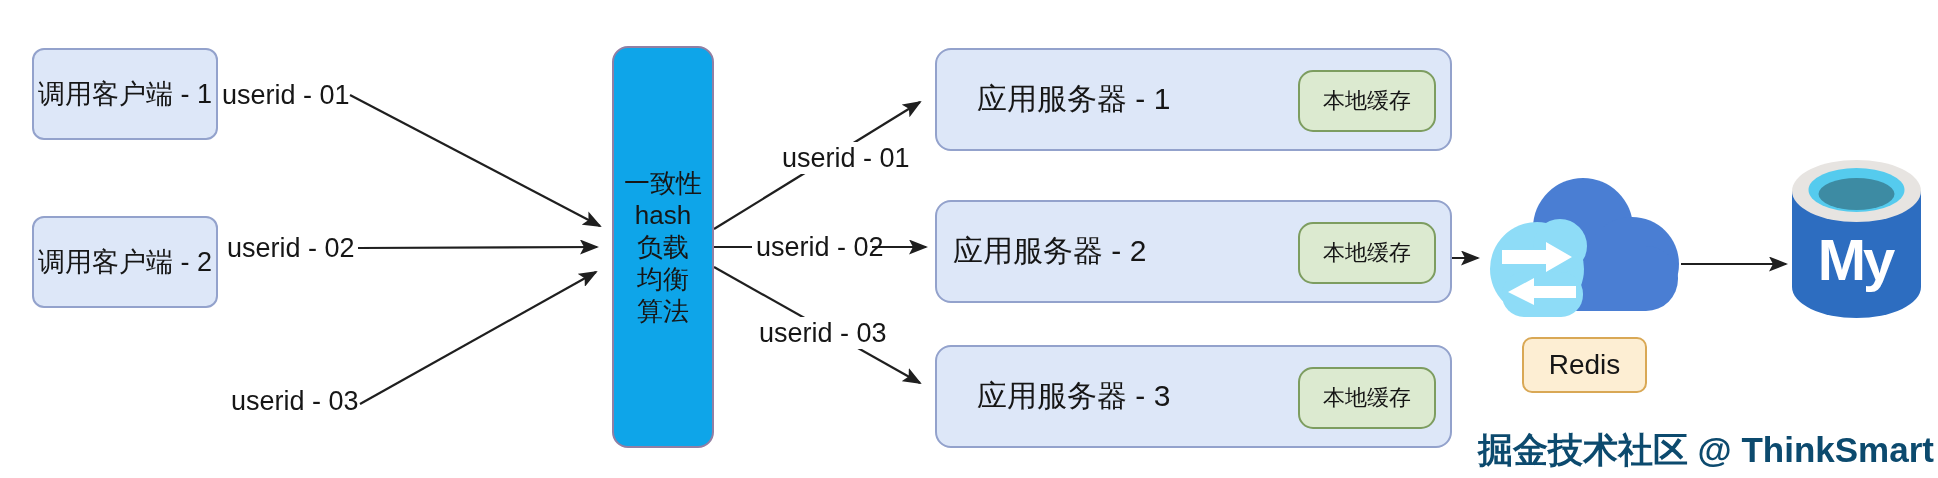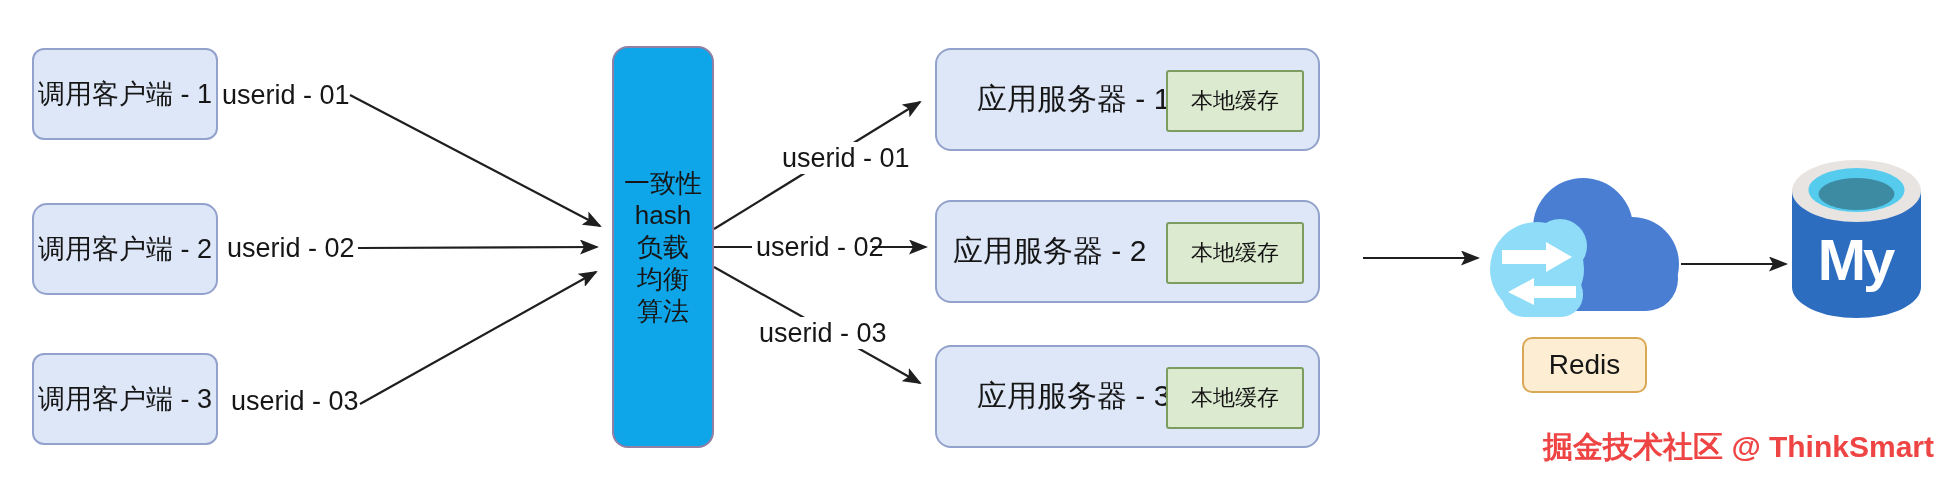"应用服务器 - 1" .server { width: 385px -> 517px }
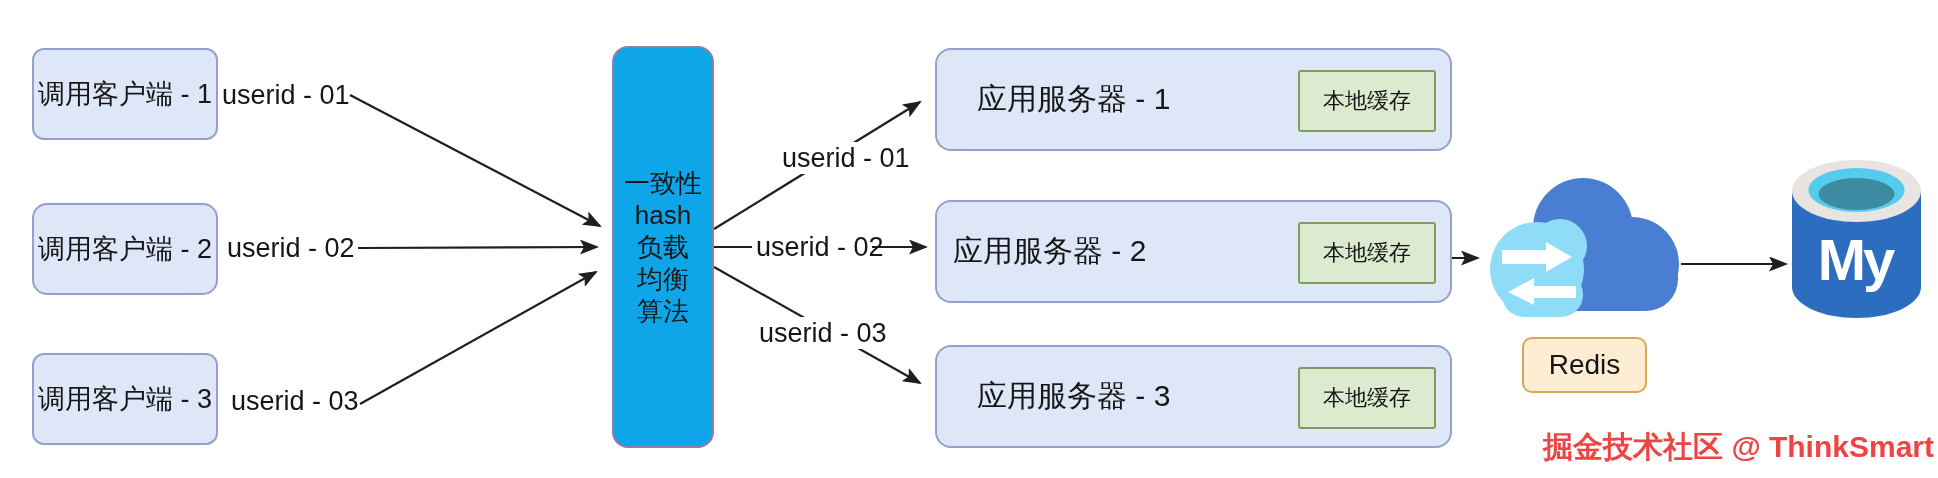"本地缓存" .cache { border-radius: 3px -> 15px }
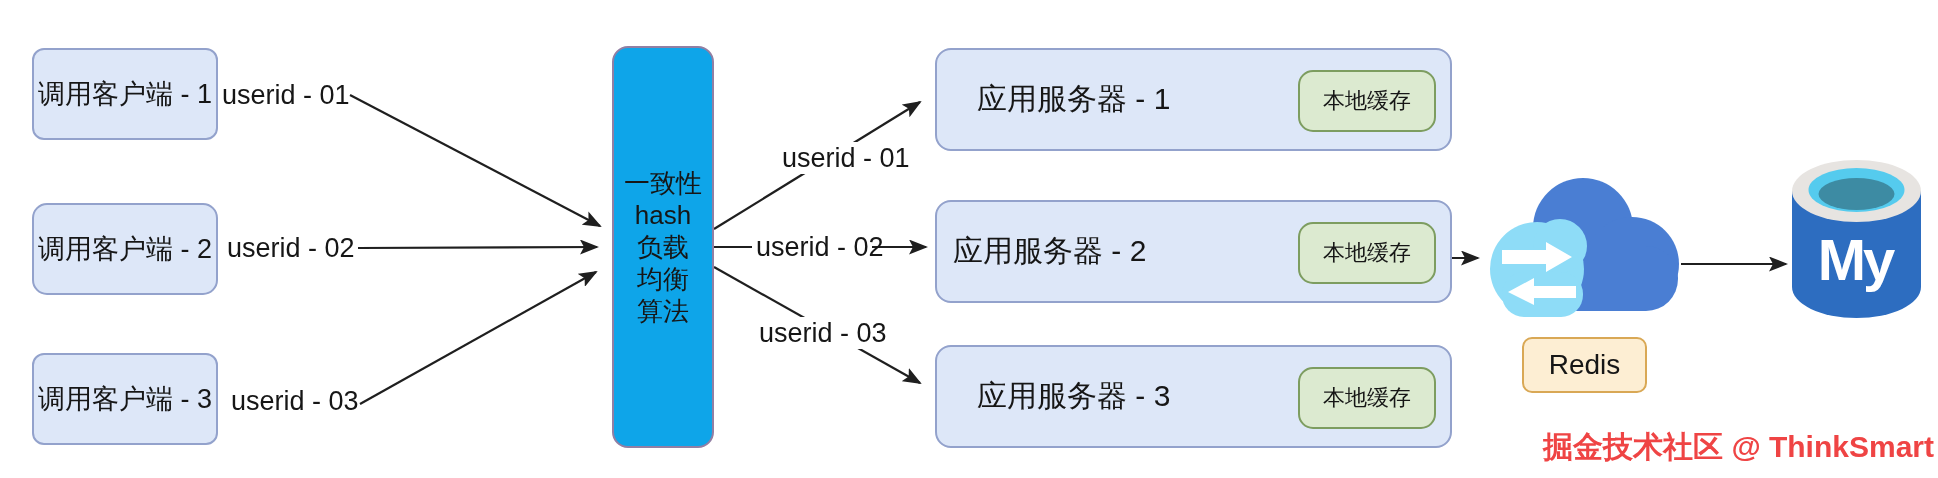"调用客户端 - 2" .client-2 { border-radius: 15px -> none; top: 203px -> 216px }
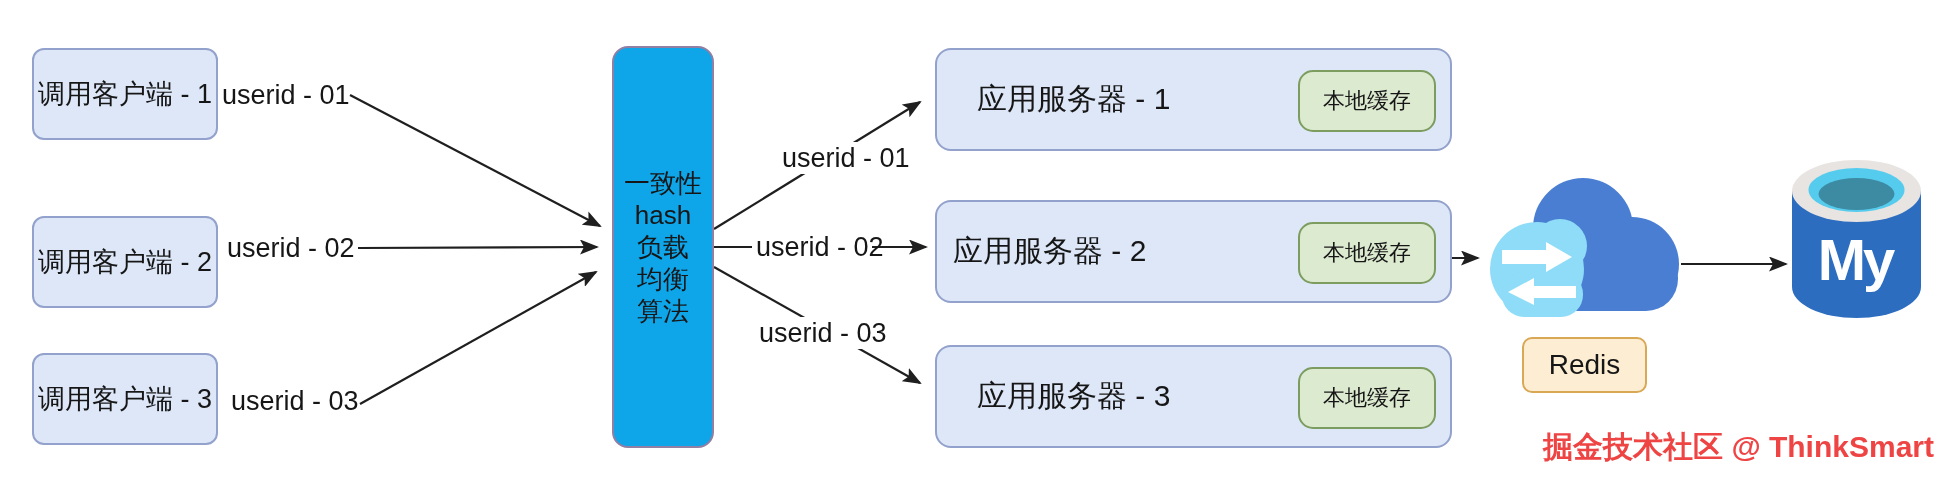"调用客户端 - 3" div.node { html: <div> <span>调用客户端 - 3</span> </div> -> none }
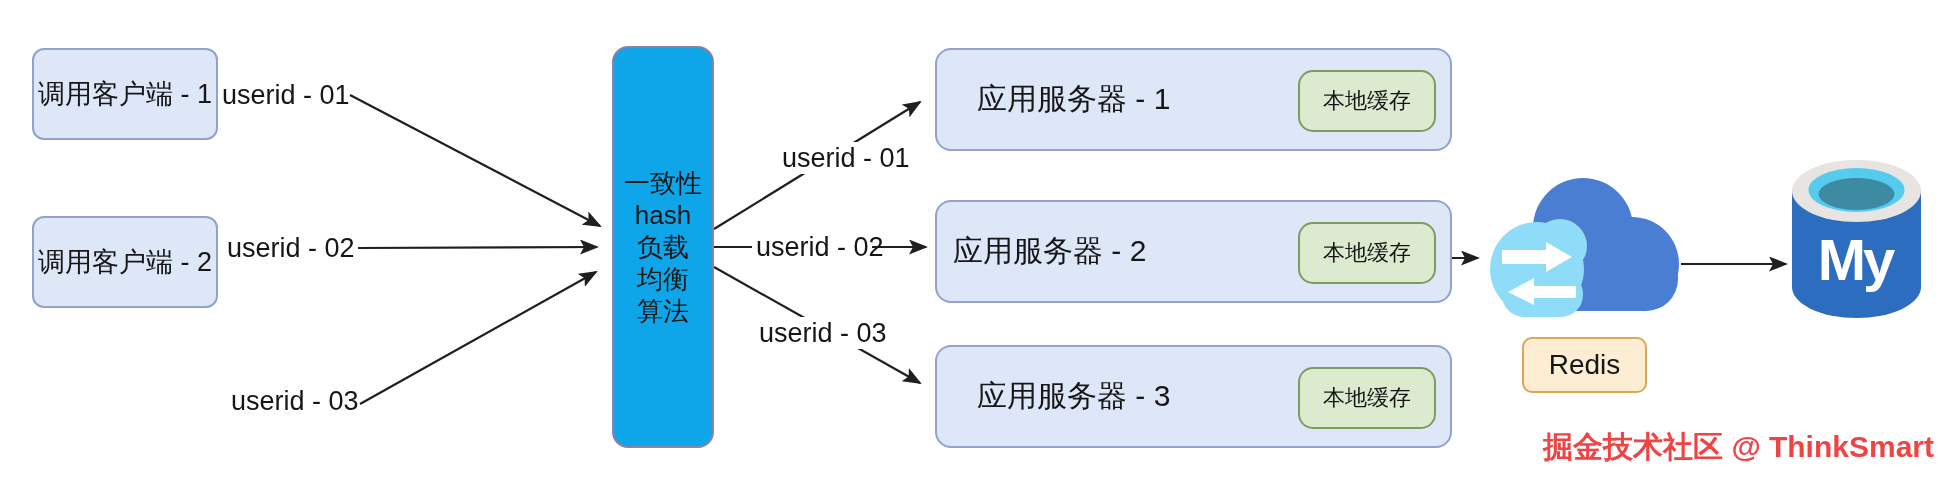"掘金技术社区 @ ThinkSmart" .watermark { color: #ef4444 -> #0c4a6e; font-size: 30px -> 35px }
